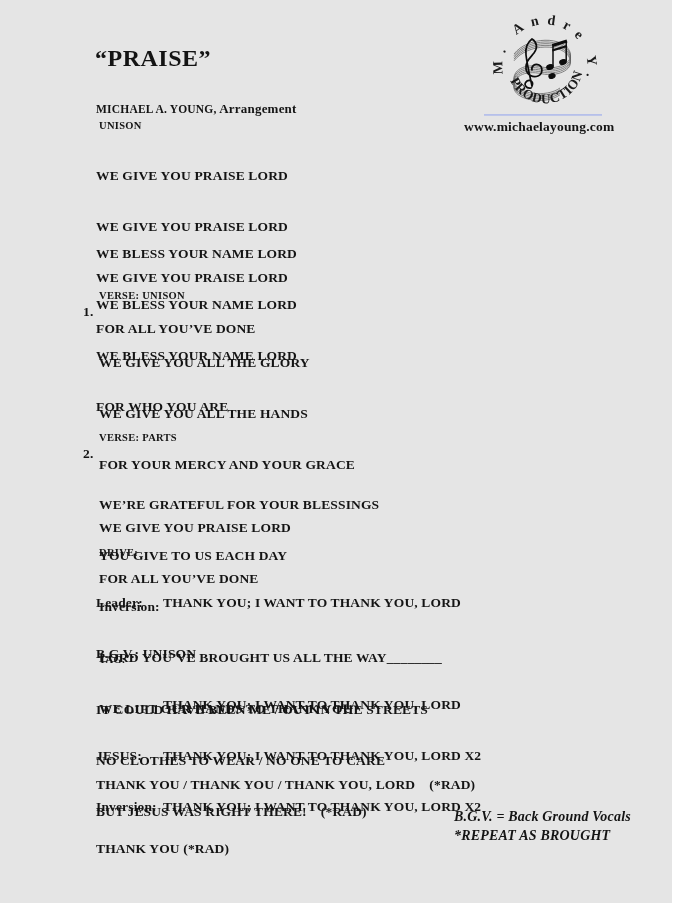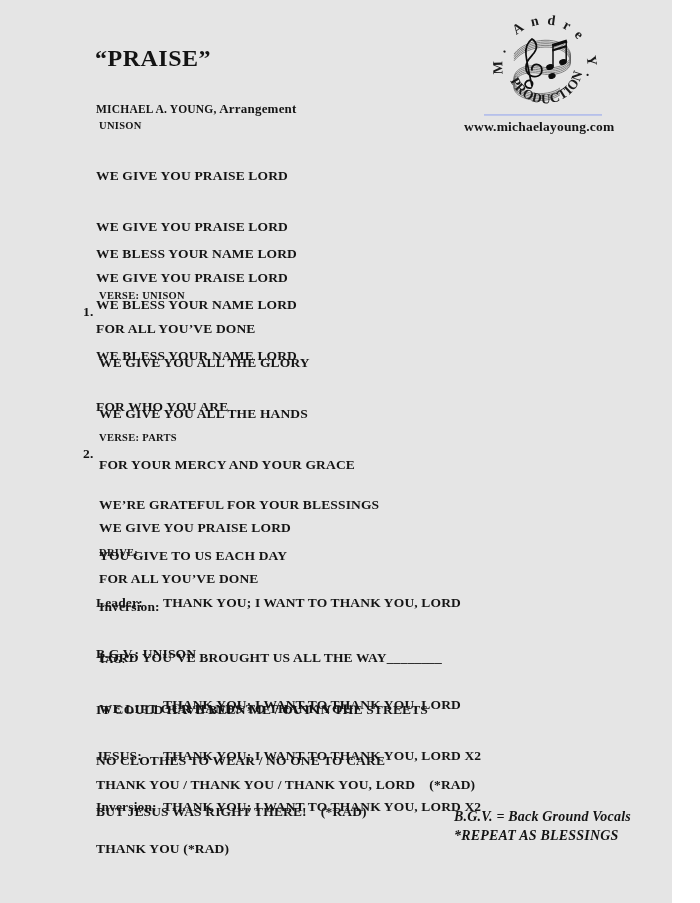"*REPEAT AS BLESSINGS" div { text: BLESSINGS -> BROUGHT }
